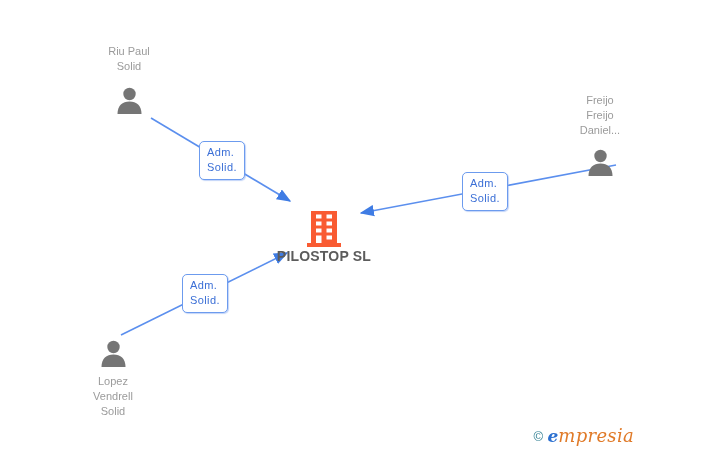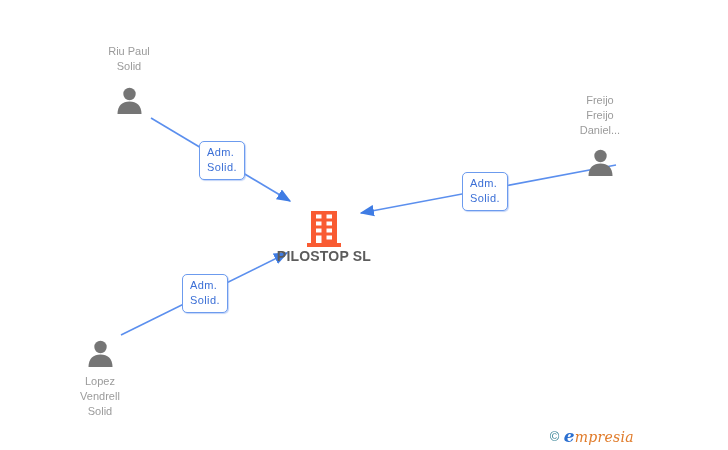"Lopez" div.node { left: 40px -> 53px }
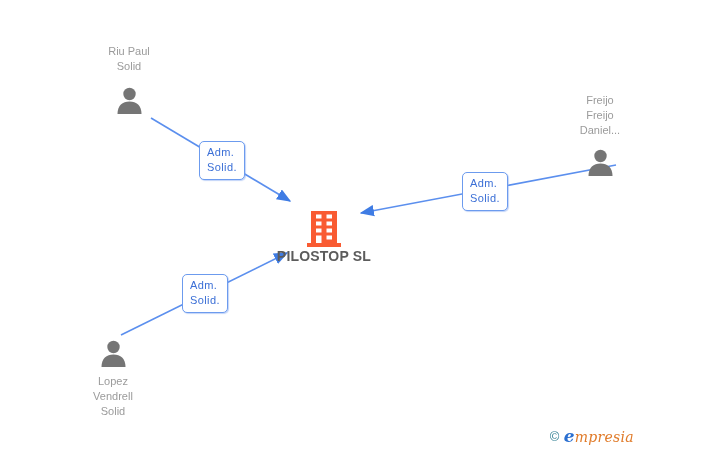"mpresia" .wm-rest { font-size: 14px -> 18px }
